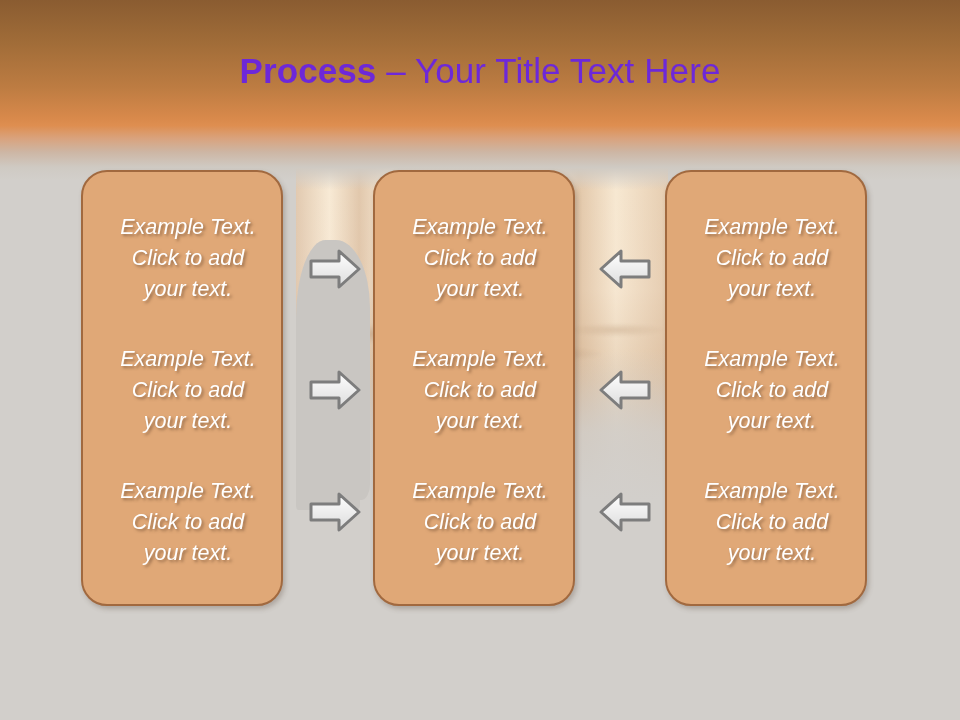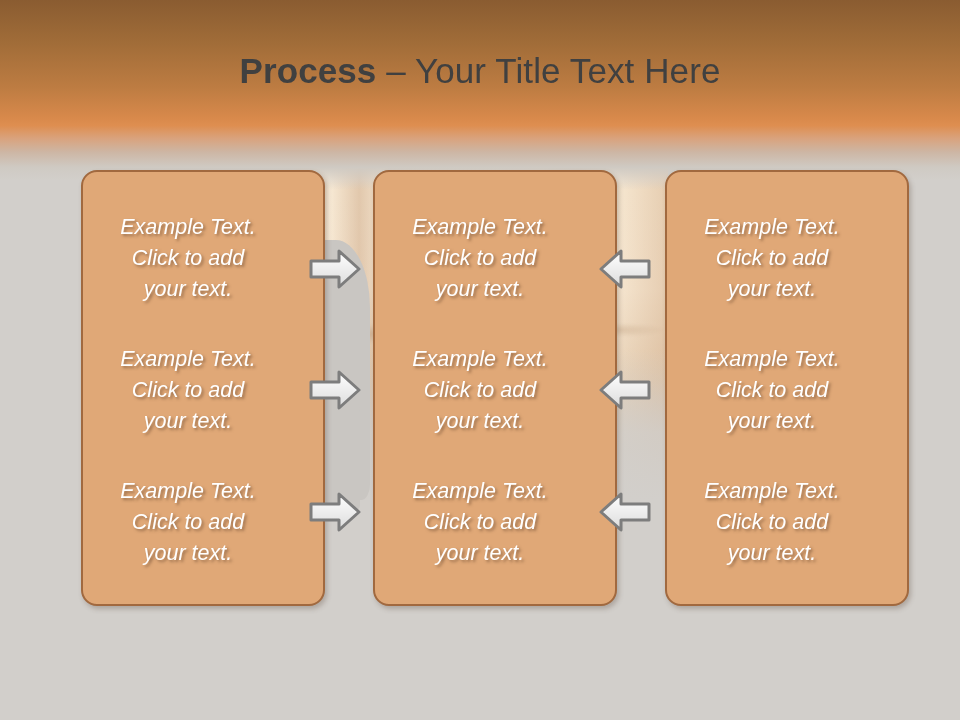"Process – Your Title Text" .title { color: #404040 -> #6d28d9 }
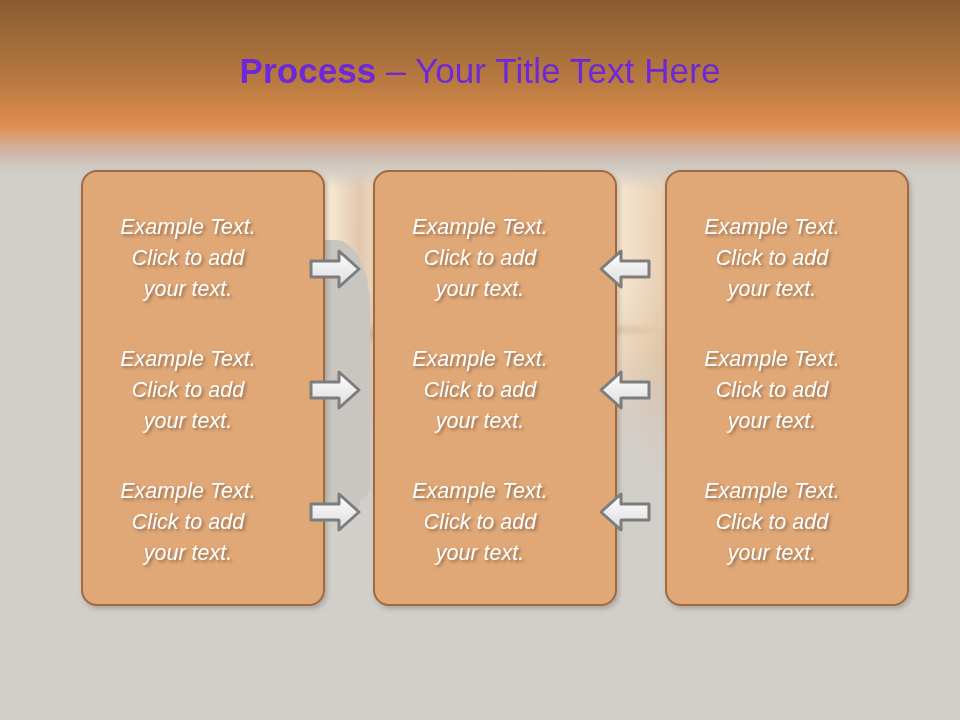"Example Text." .col { border-radius: 16px -> 26px; width: 244px -> 202px }
